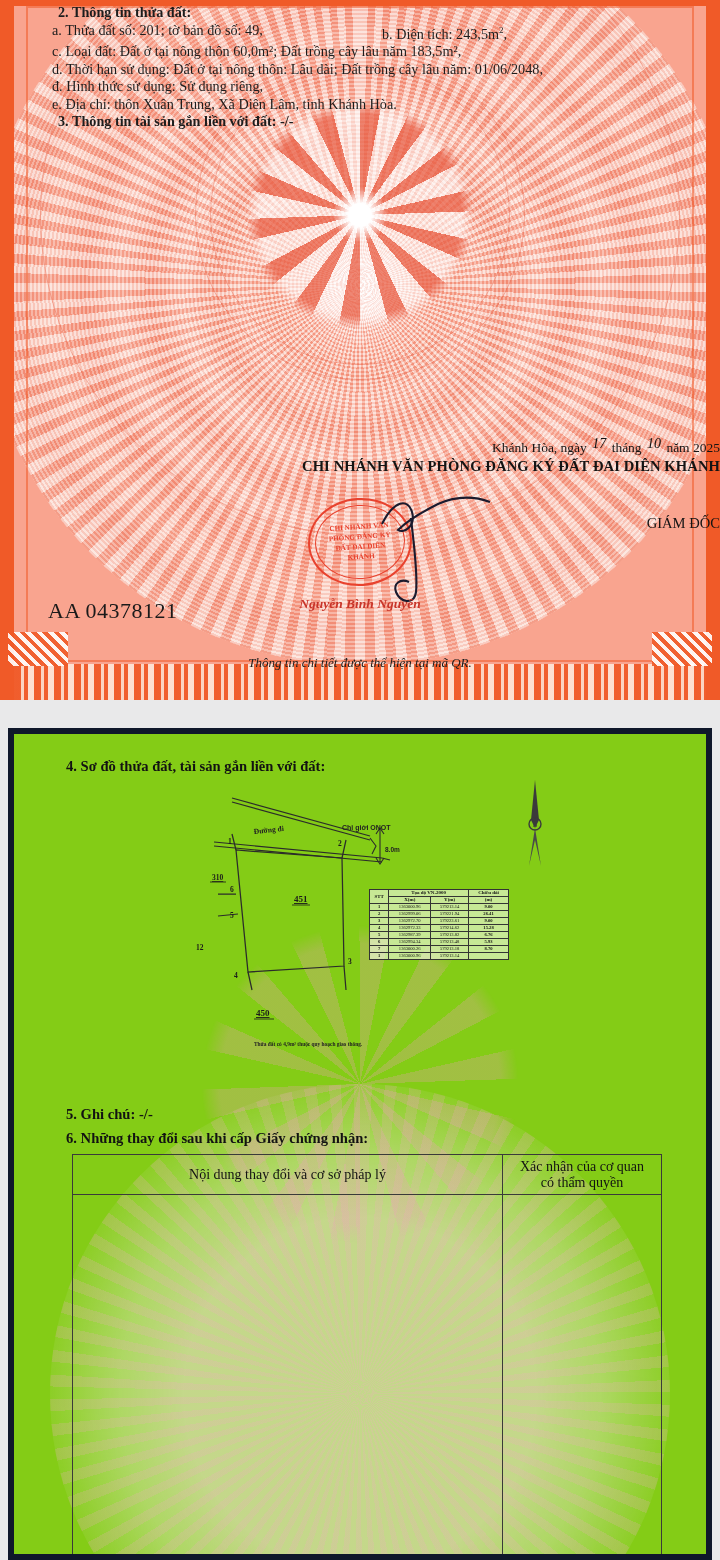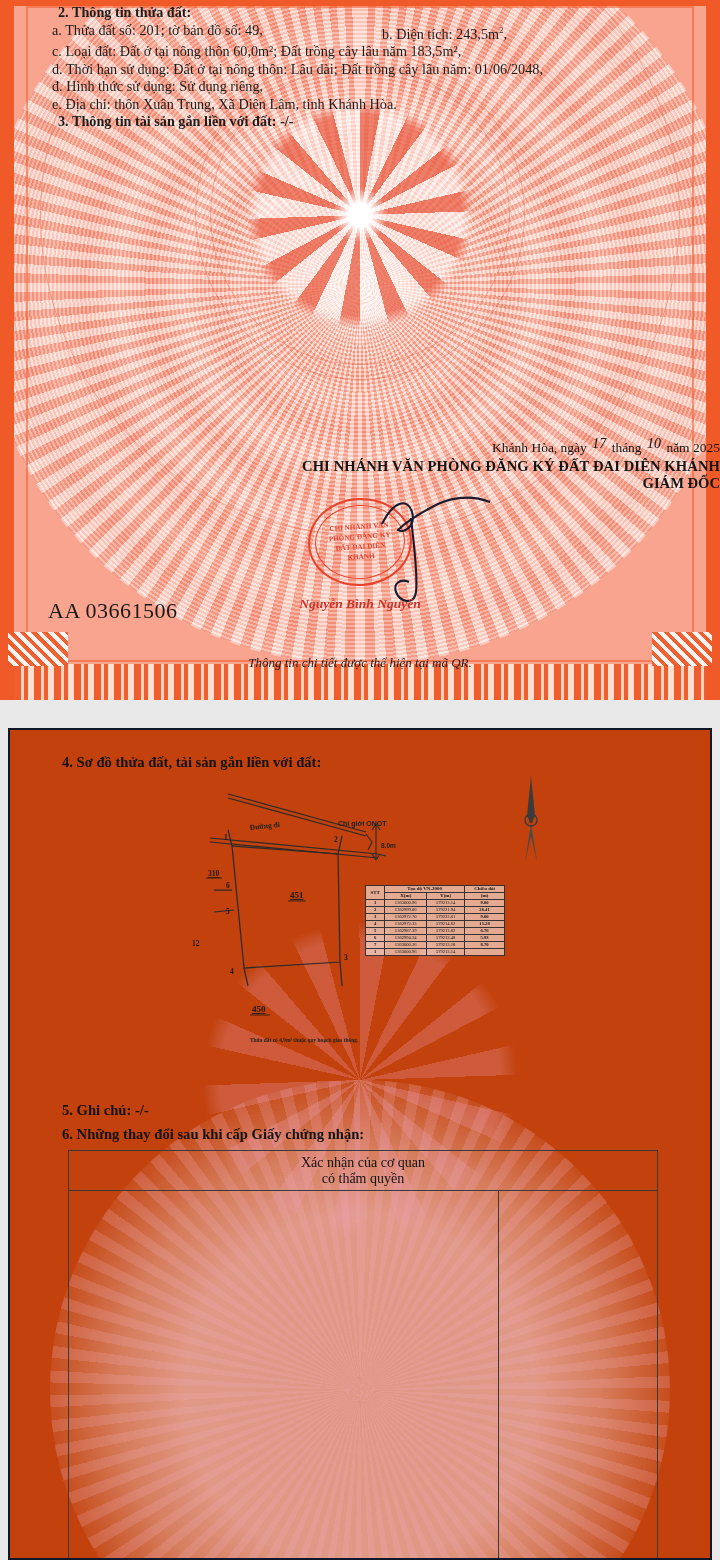"GIÁM ĐỐC" .sig .role { font-weight: bold -> normal; margin-top: none -> 40px }
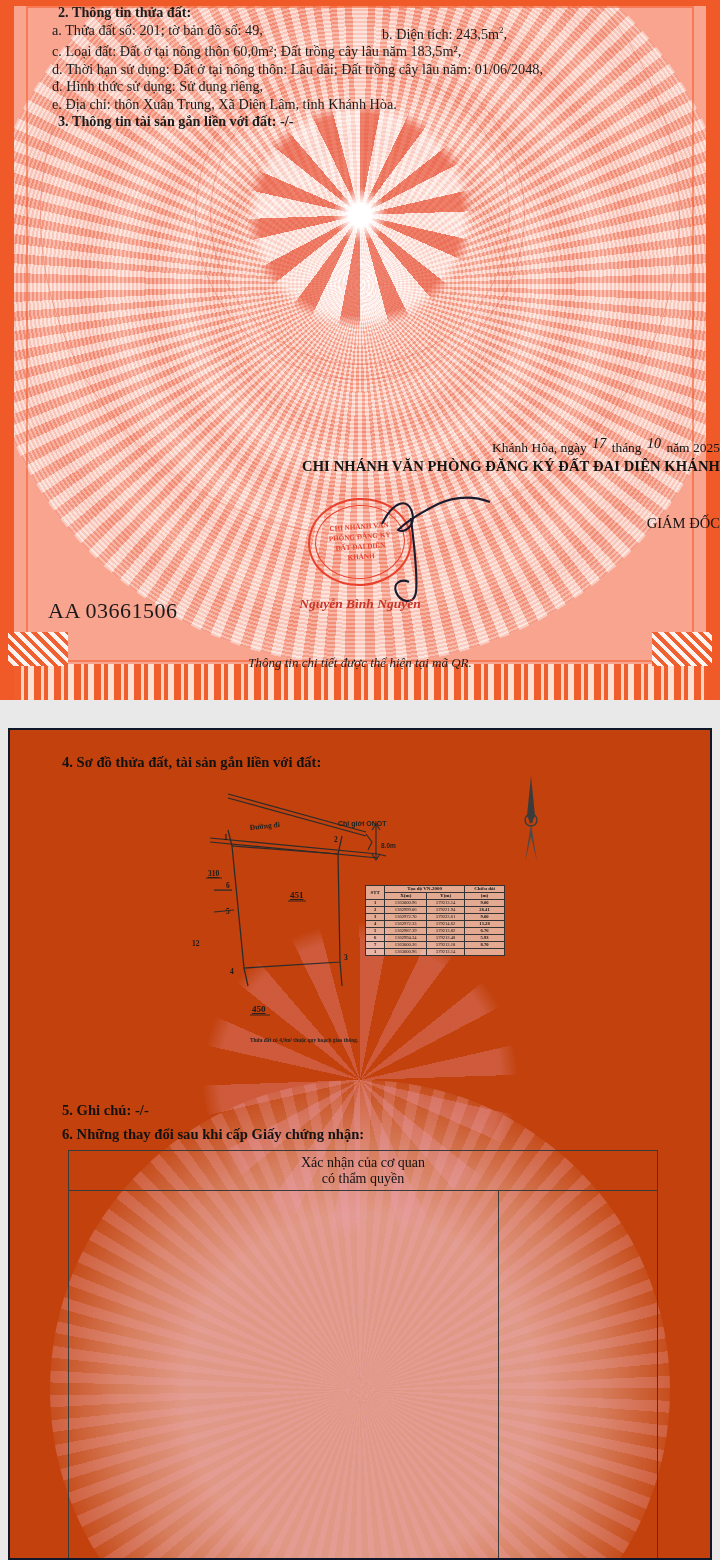"AA 03661506" div.serial { text: 03661506 -> 04378121 }
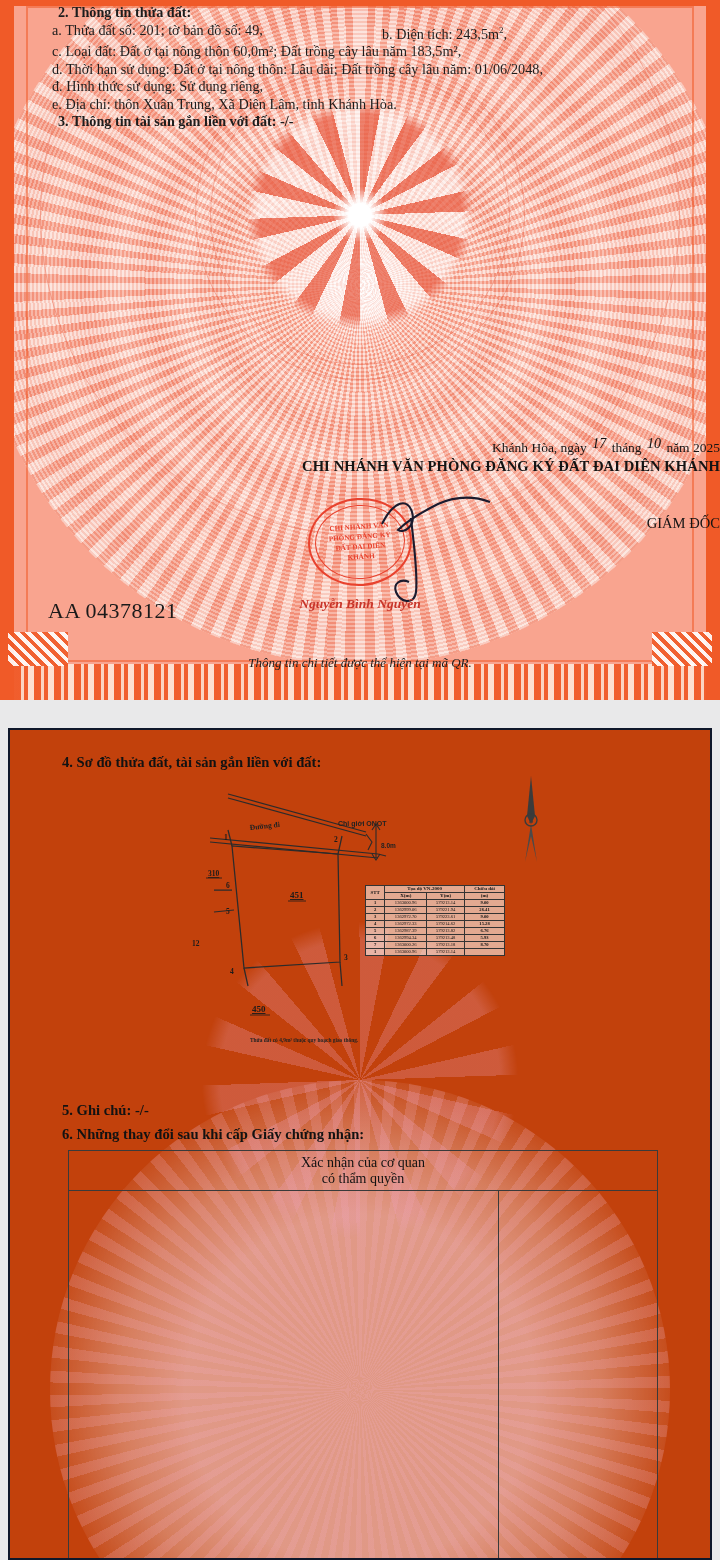"4. Sơ đồ thửa đất," .page2 { background: #c2410c -> #84cc16; border: 2px solid #0f172a -> 6px solid #0f172a }
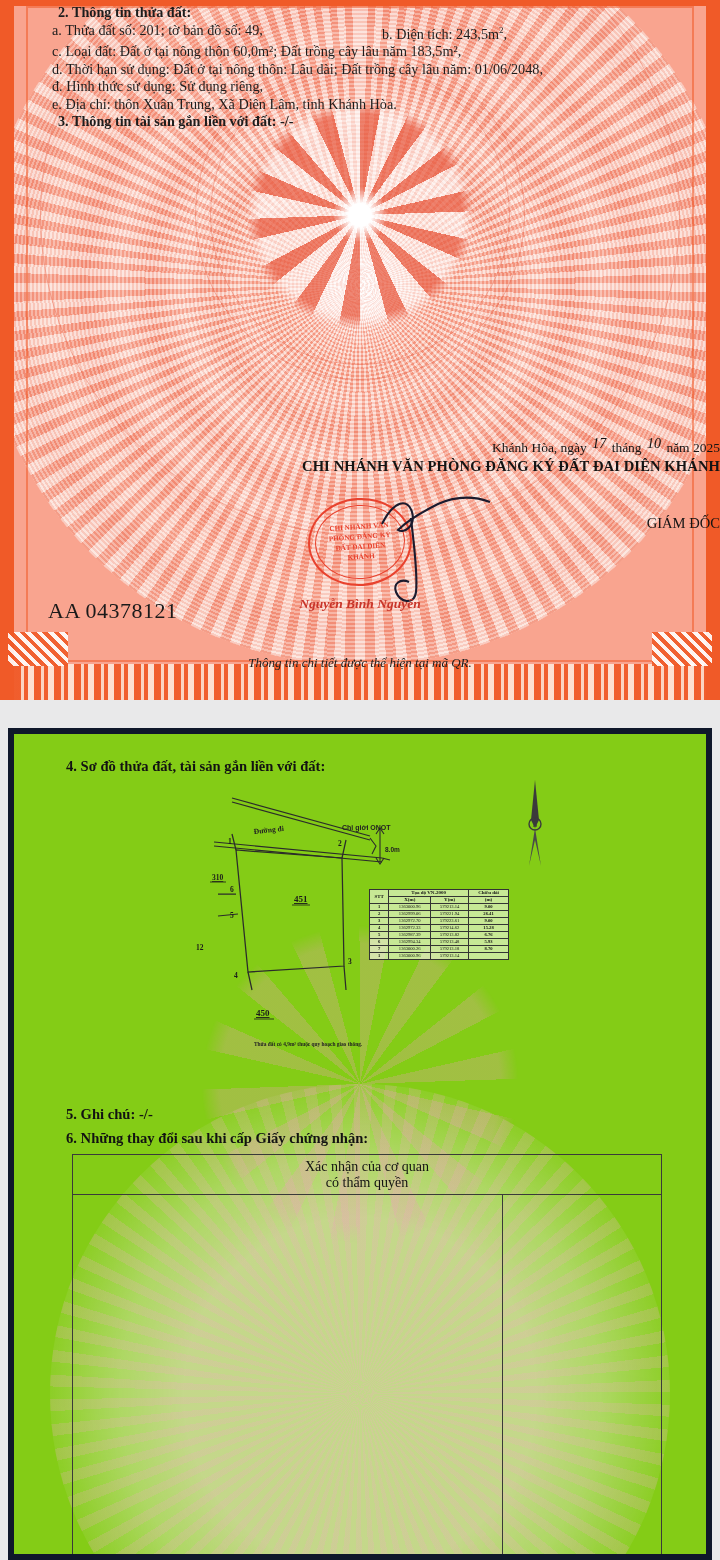"Nội dung thay đổi và" div.c1 { html: none -> <div>Nội dung thay đổi và cơ sở pháp lý</div> }
